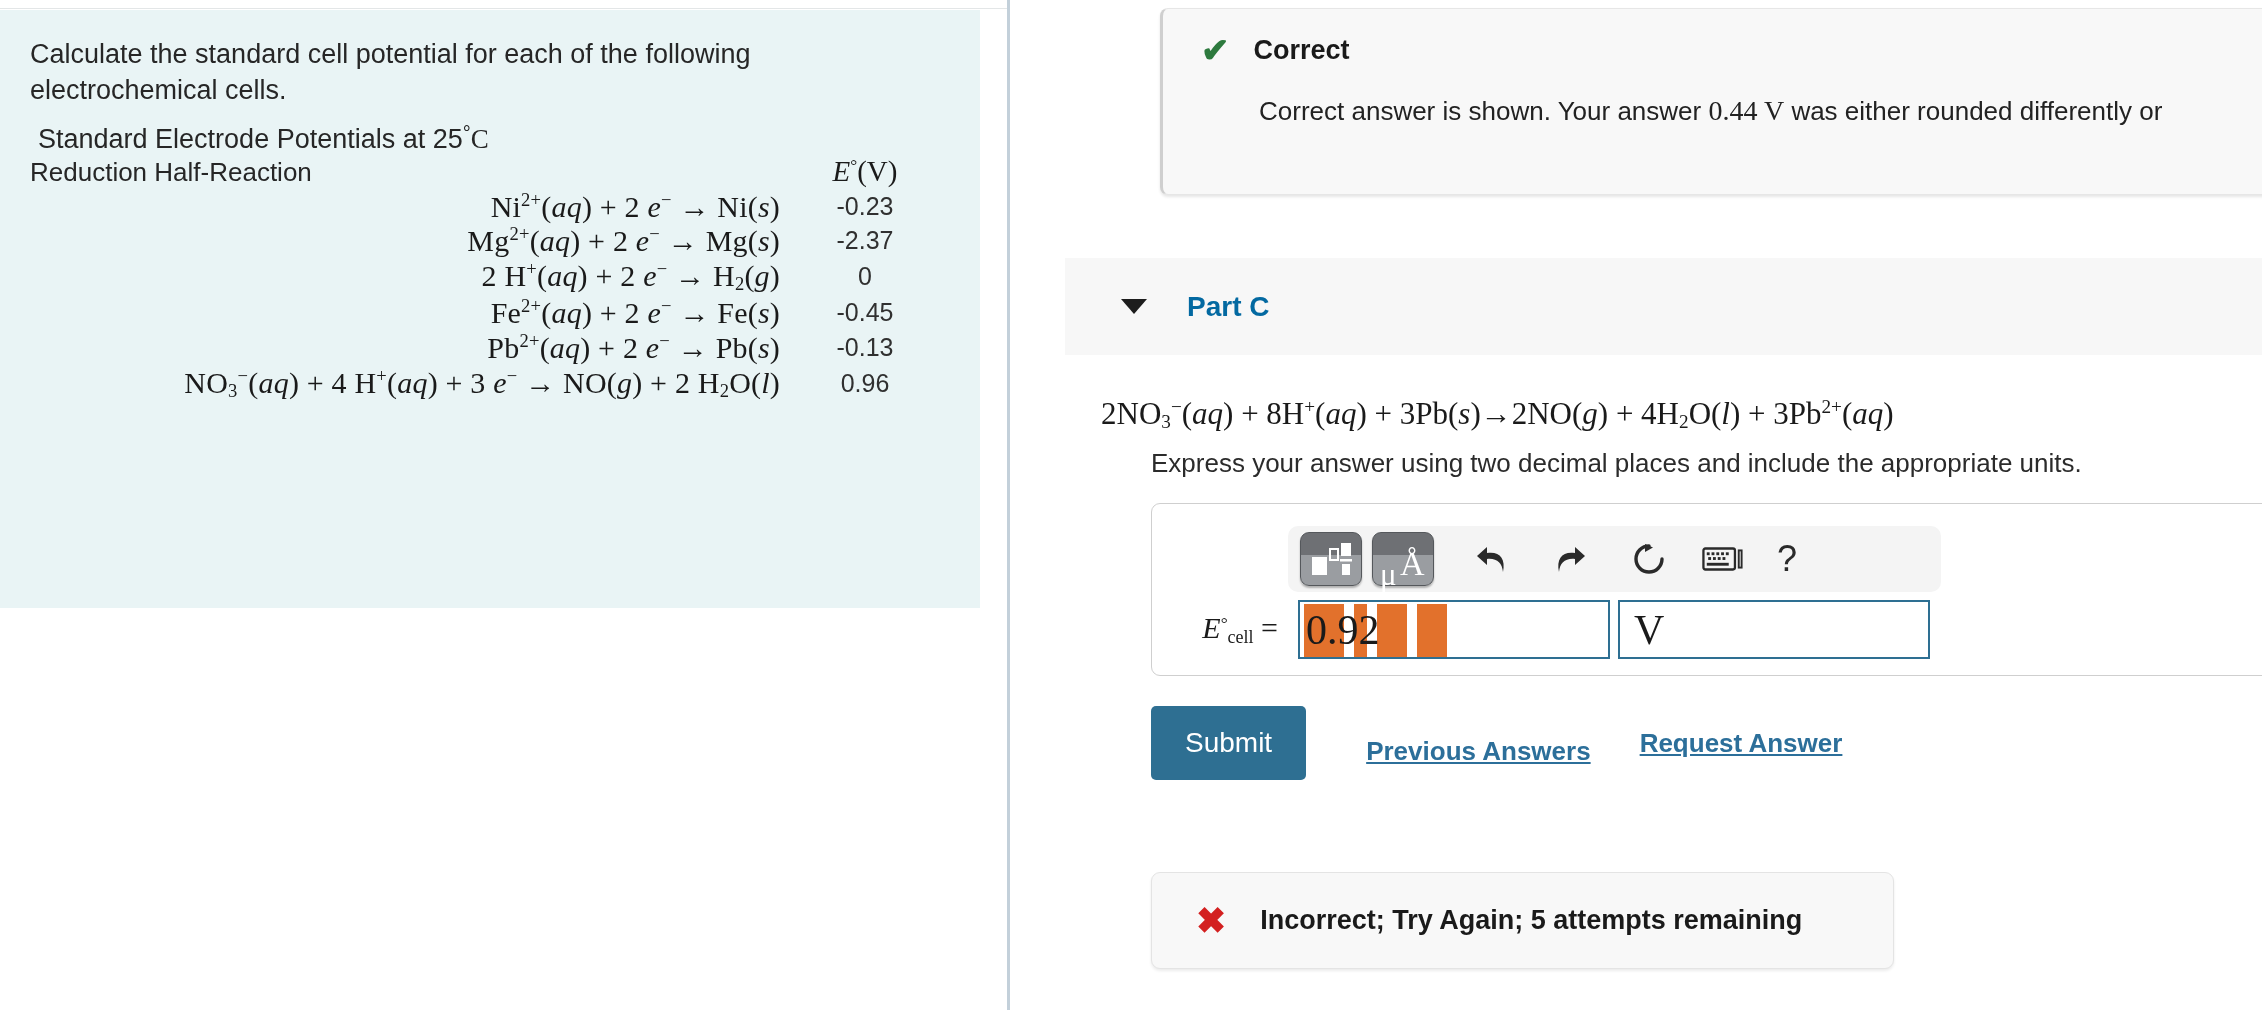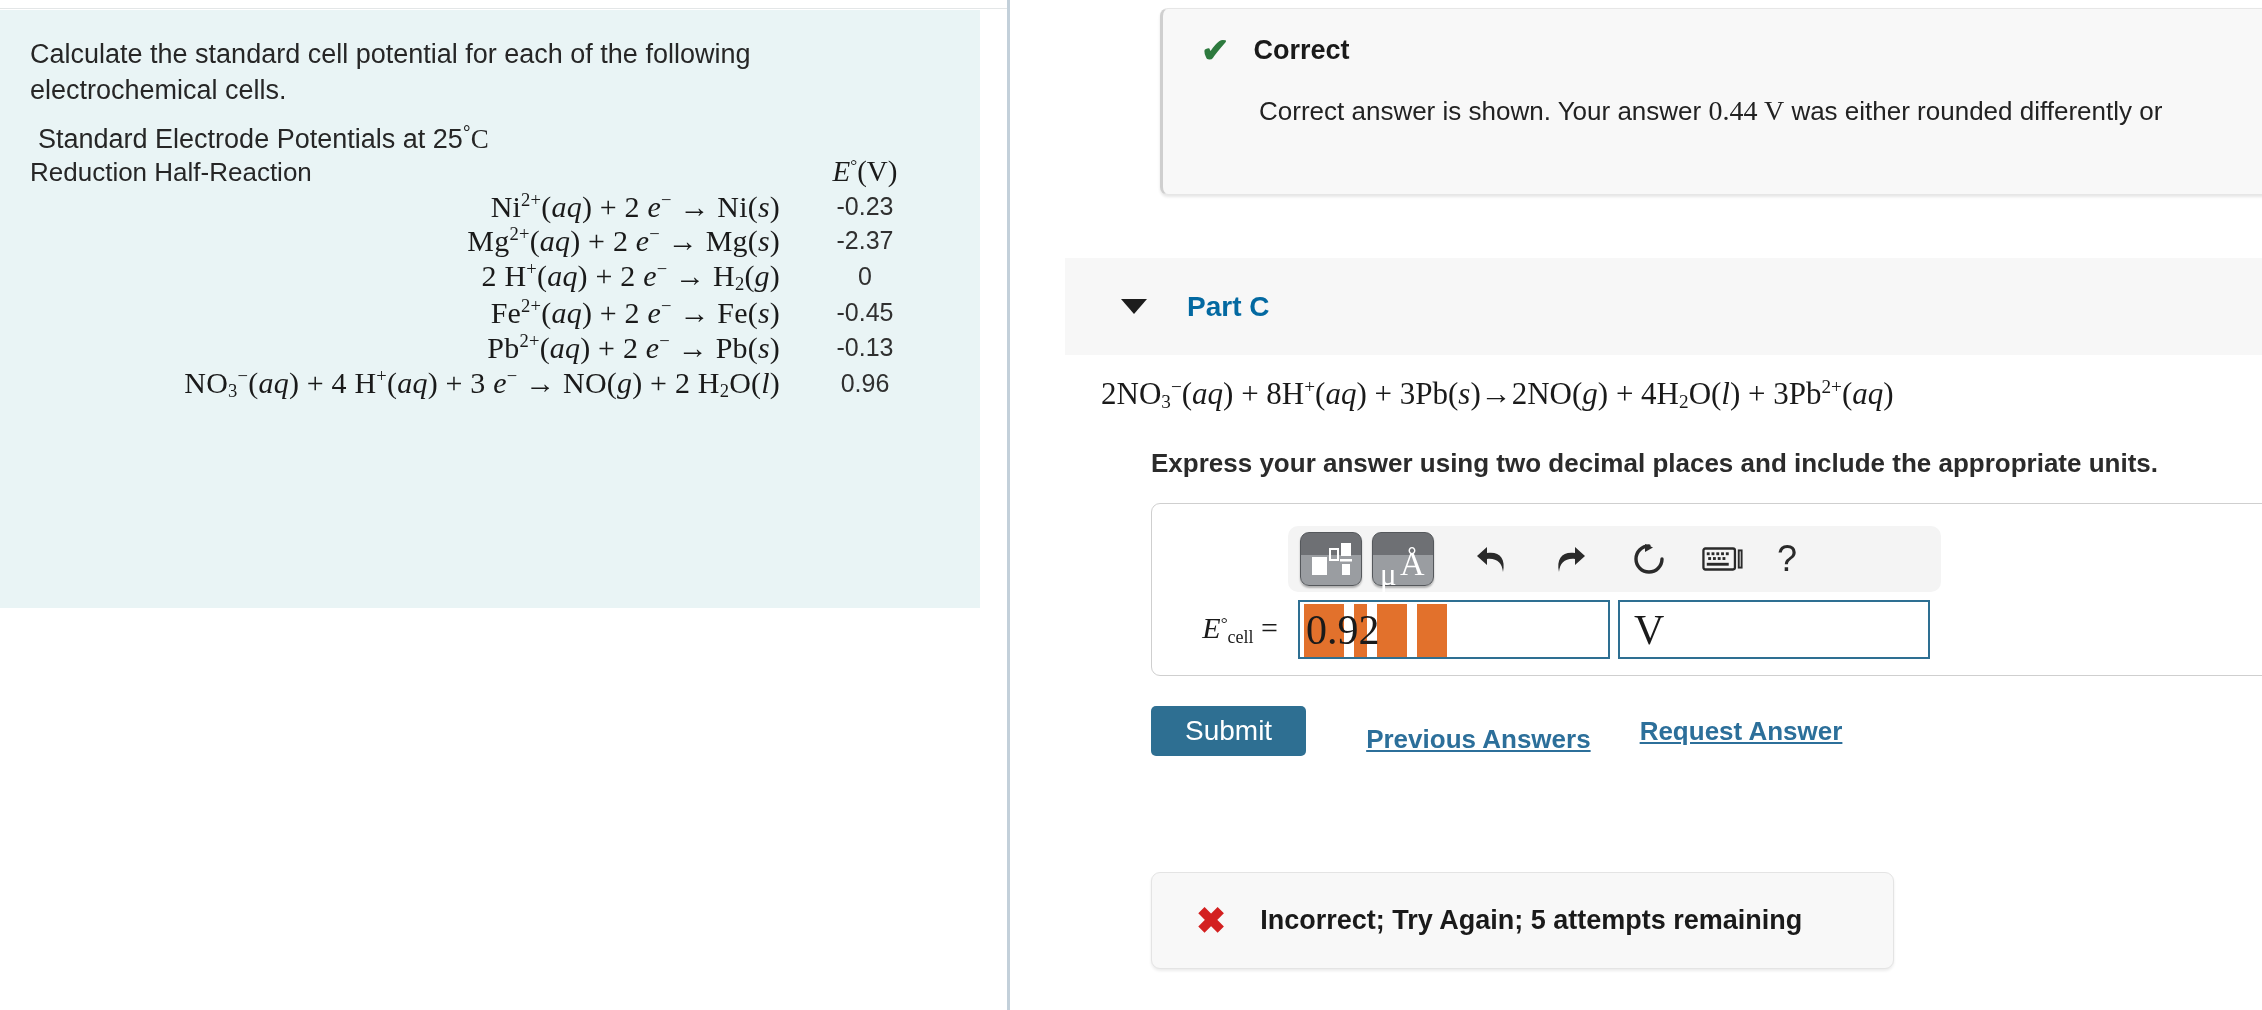"2NO3−(aq) + 8H+(aq) + 3Pb(s)→2NO(g)" .equation { top: 376px -> 396px }
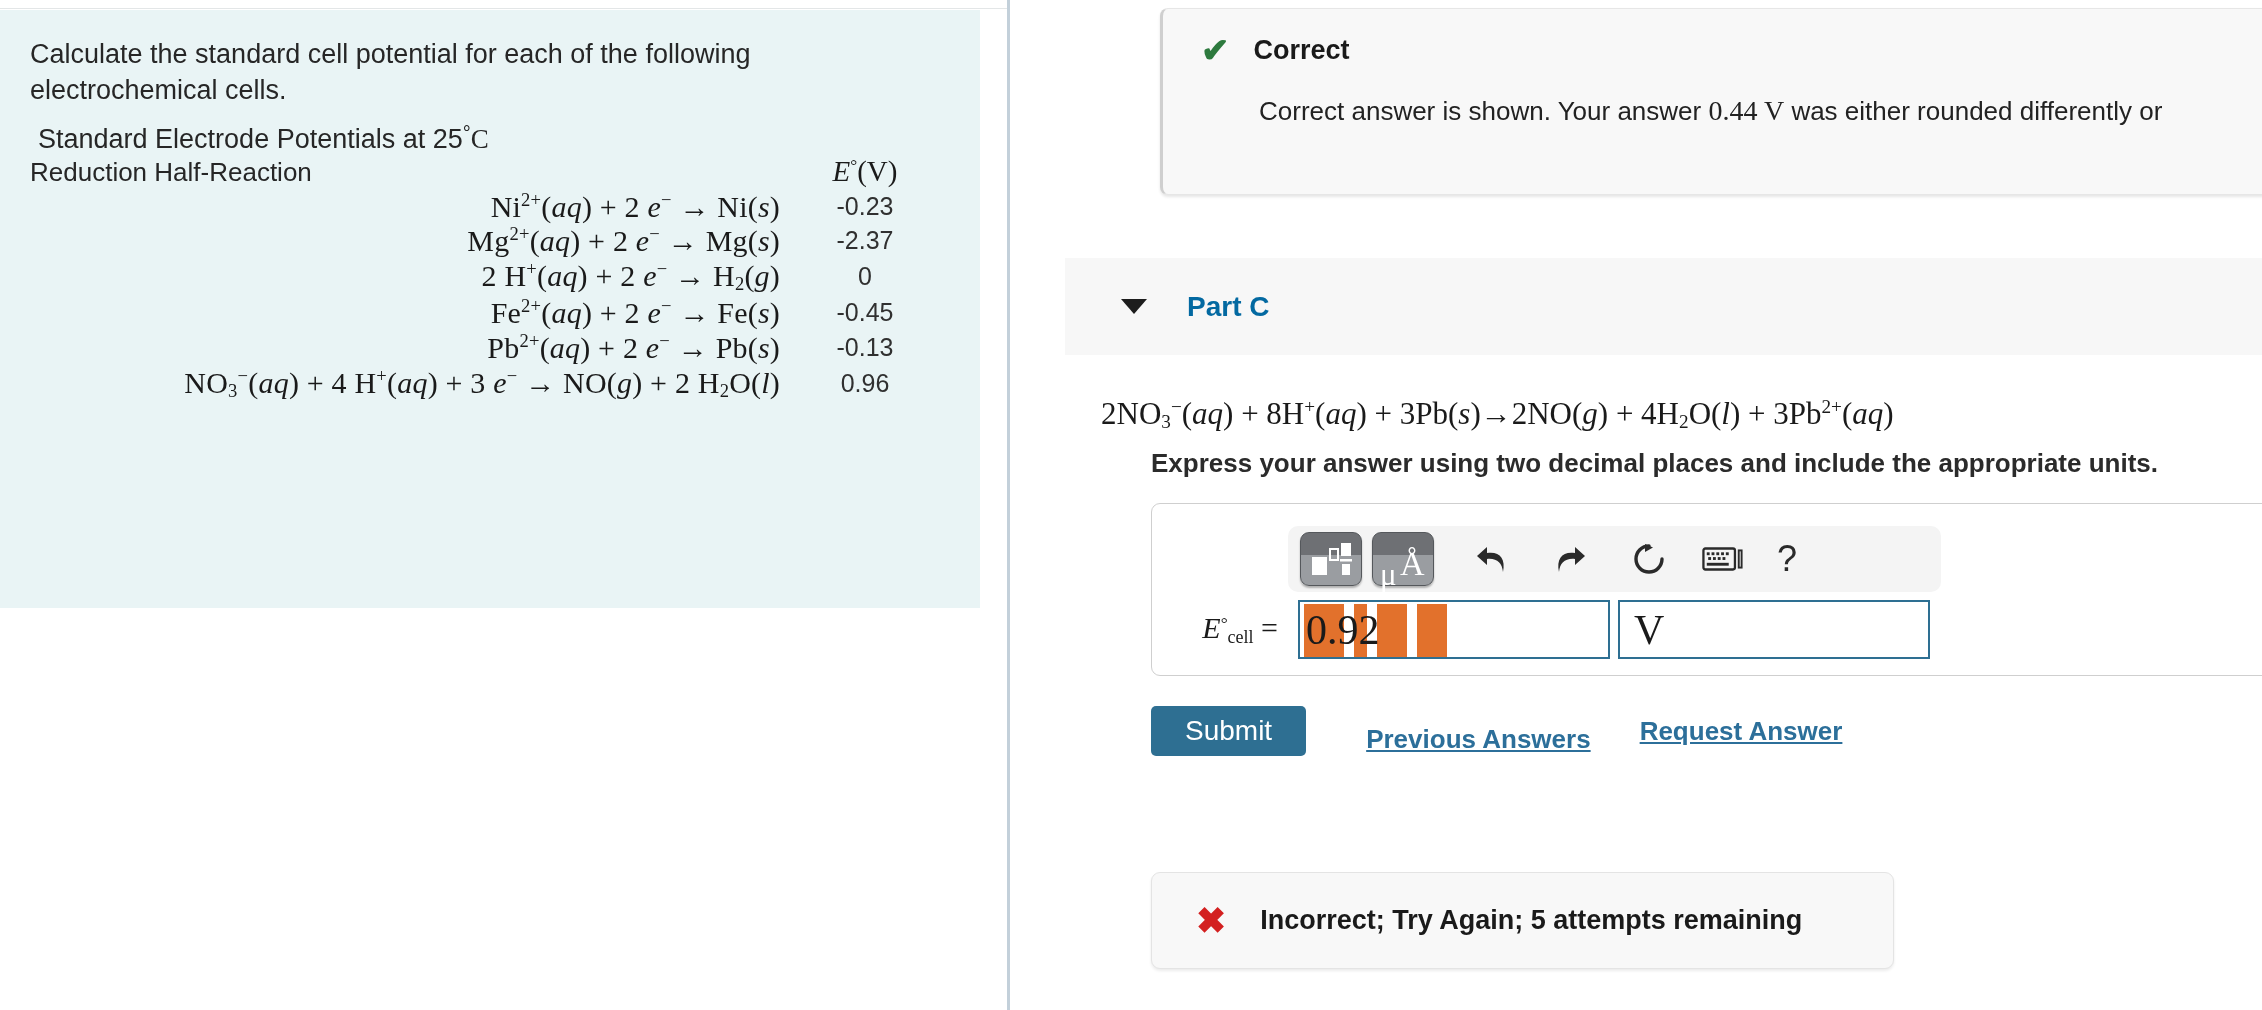"Express your answer using two" .instruction { font-weight: bold -> normal }
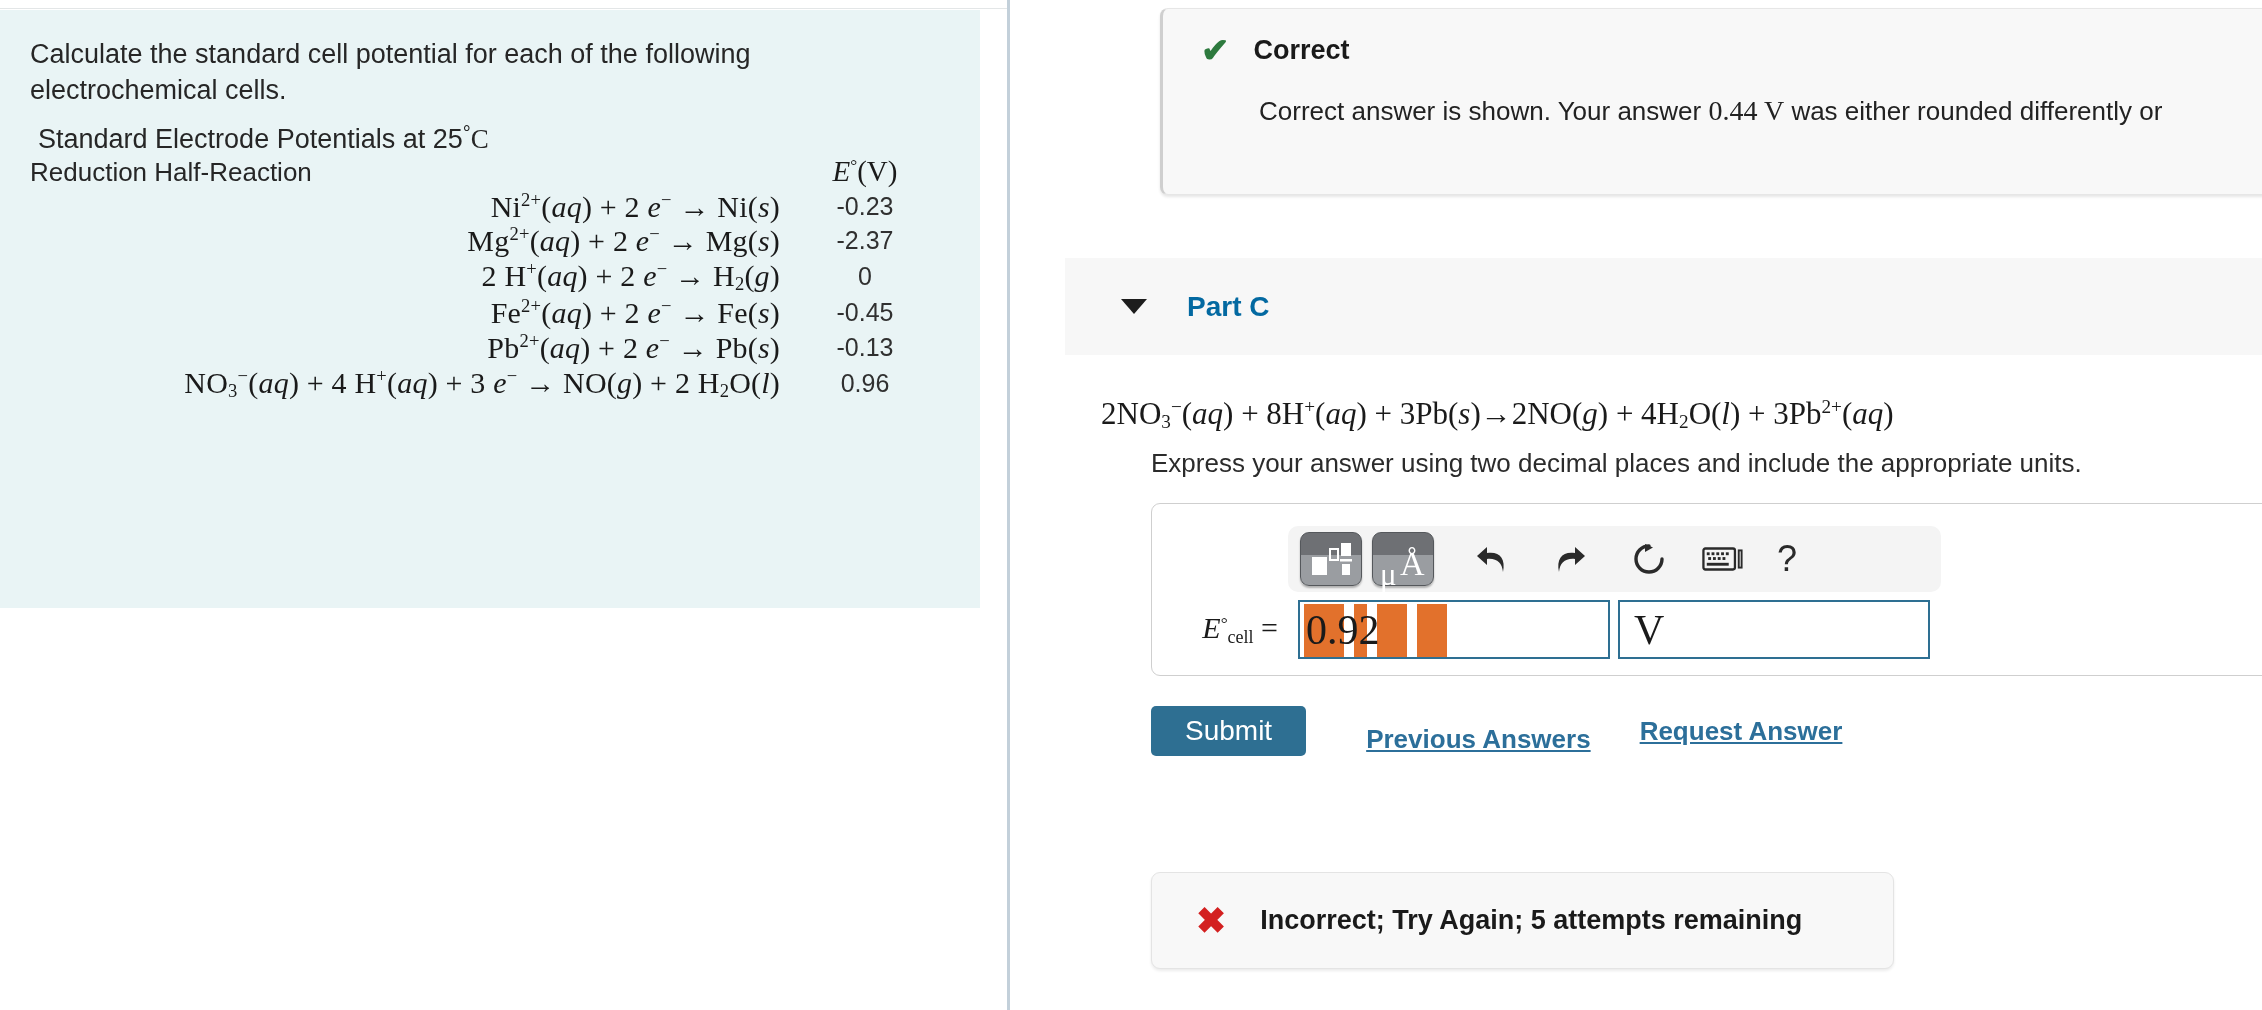"Submit" .submit-btn { padding: 9px 34px -> 21px 34px }
